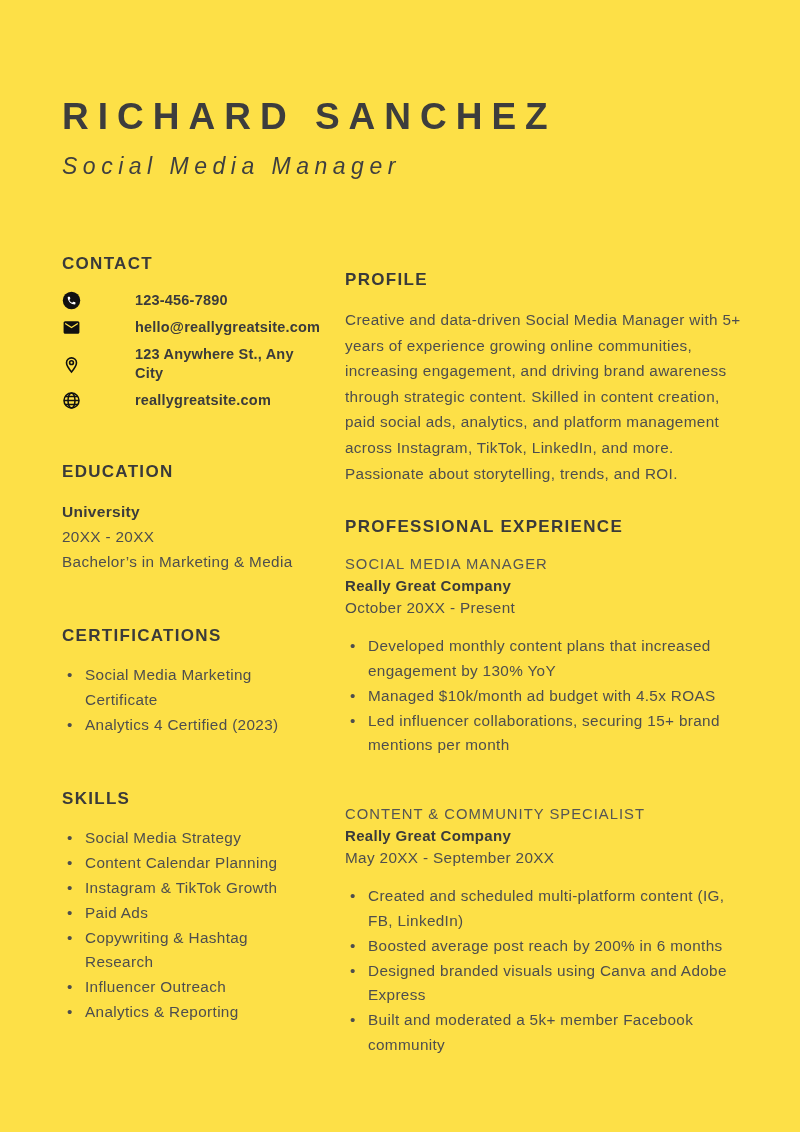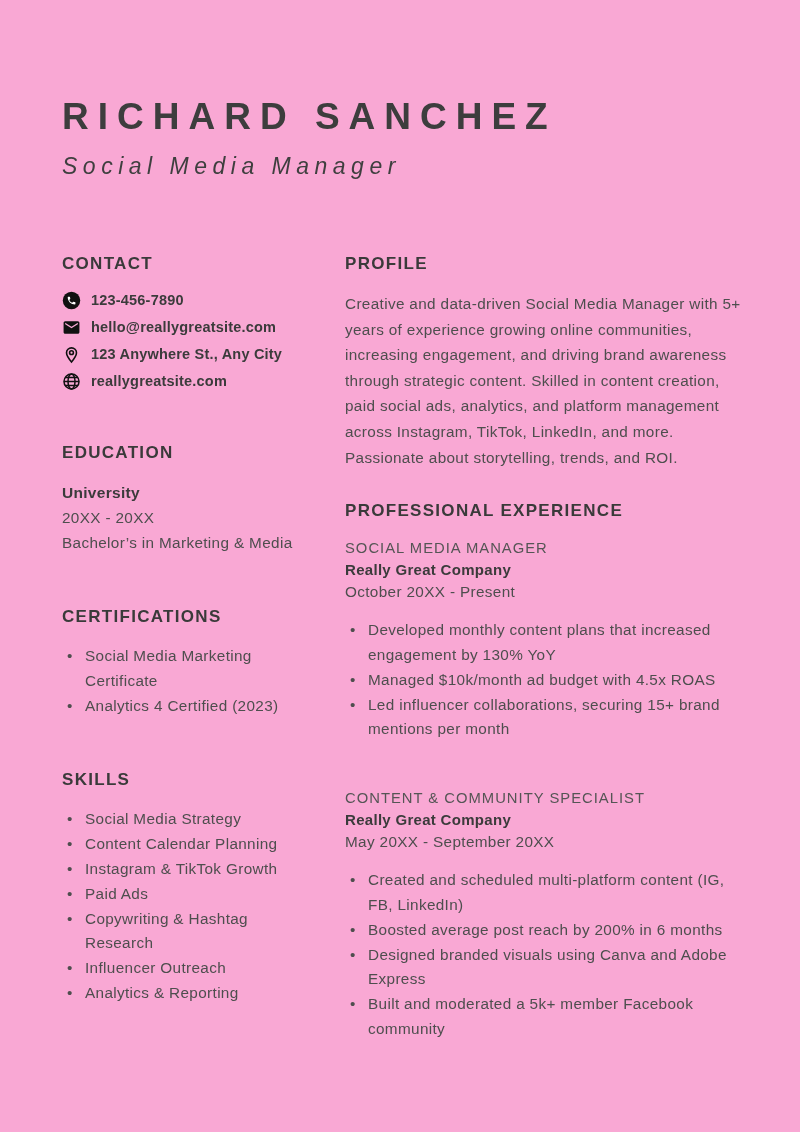"RICHARD SANCHEZ" .page { background: #f9a8d4 -> #fde047 }
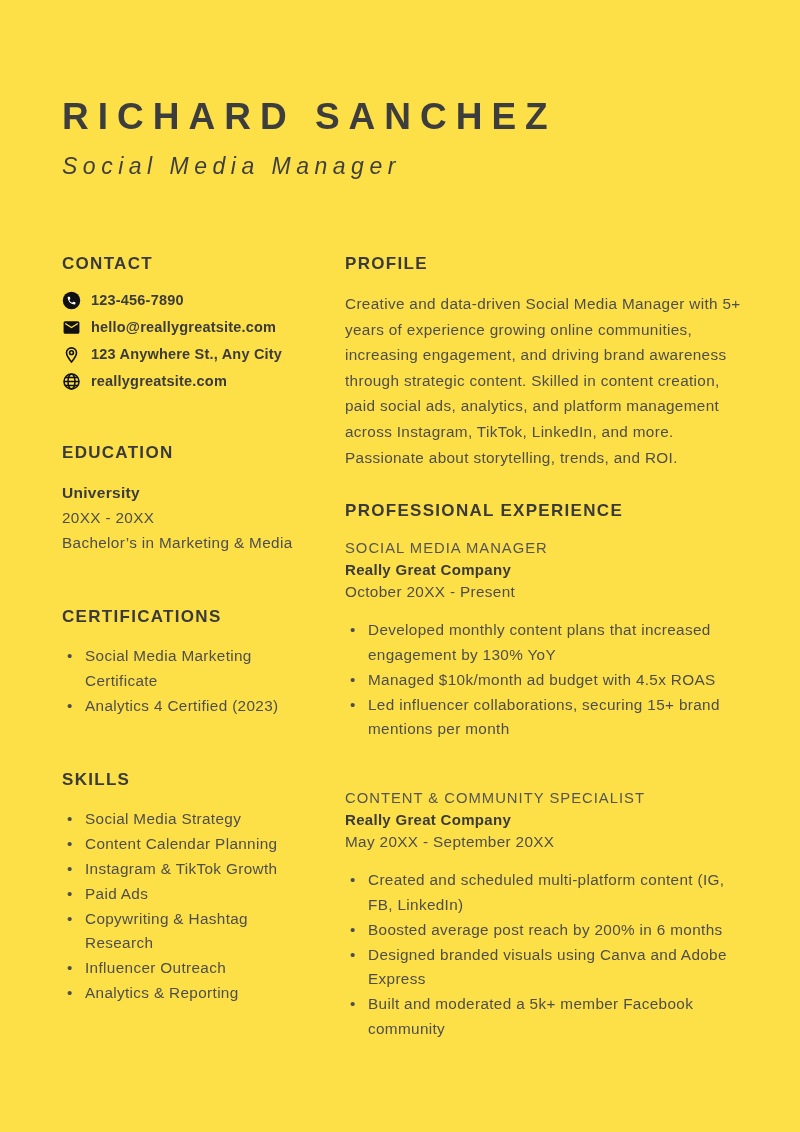"PROFILE" .col-right { margin-top: none -> 16px }
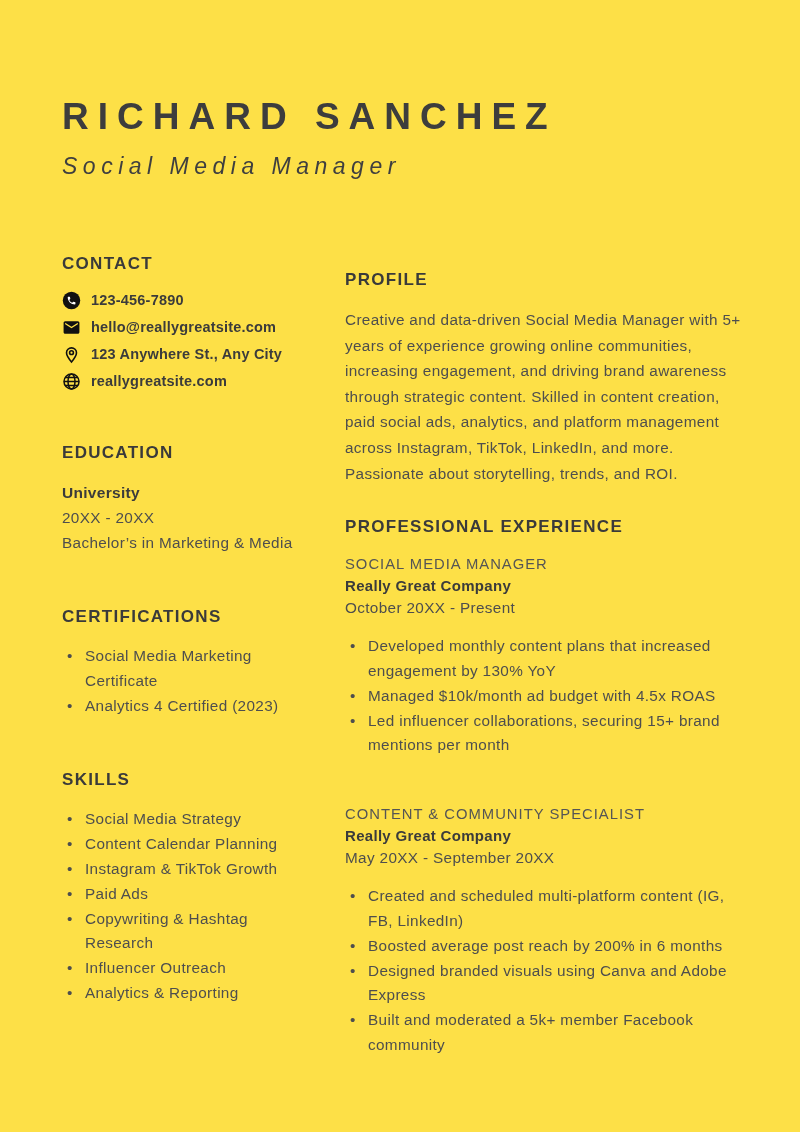"123-456-7890" .contact-item { gap: none -> 44px }
